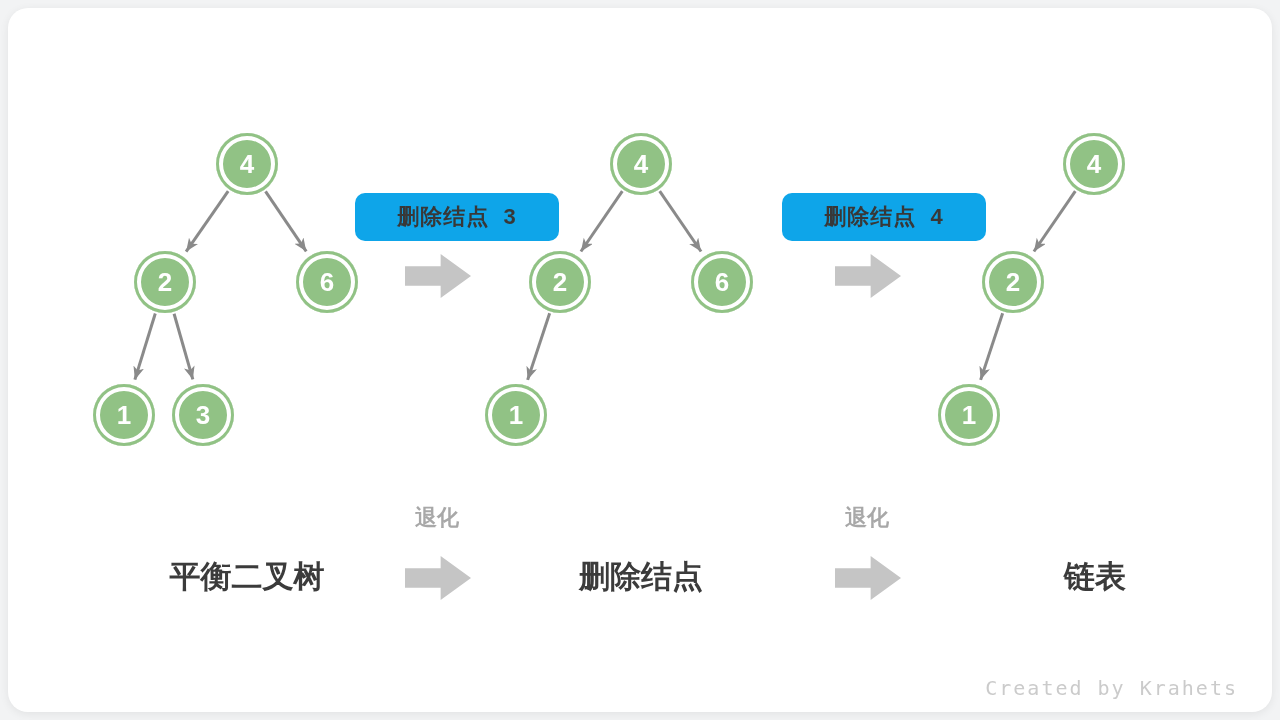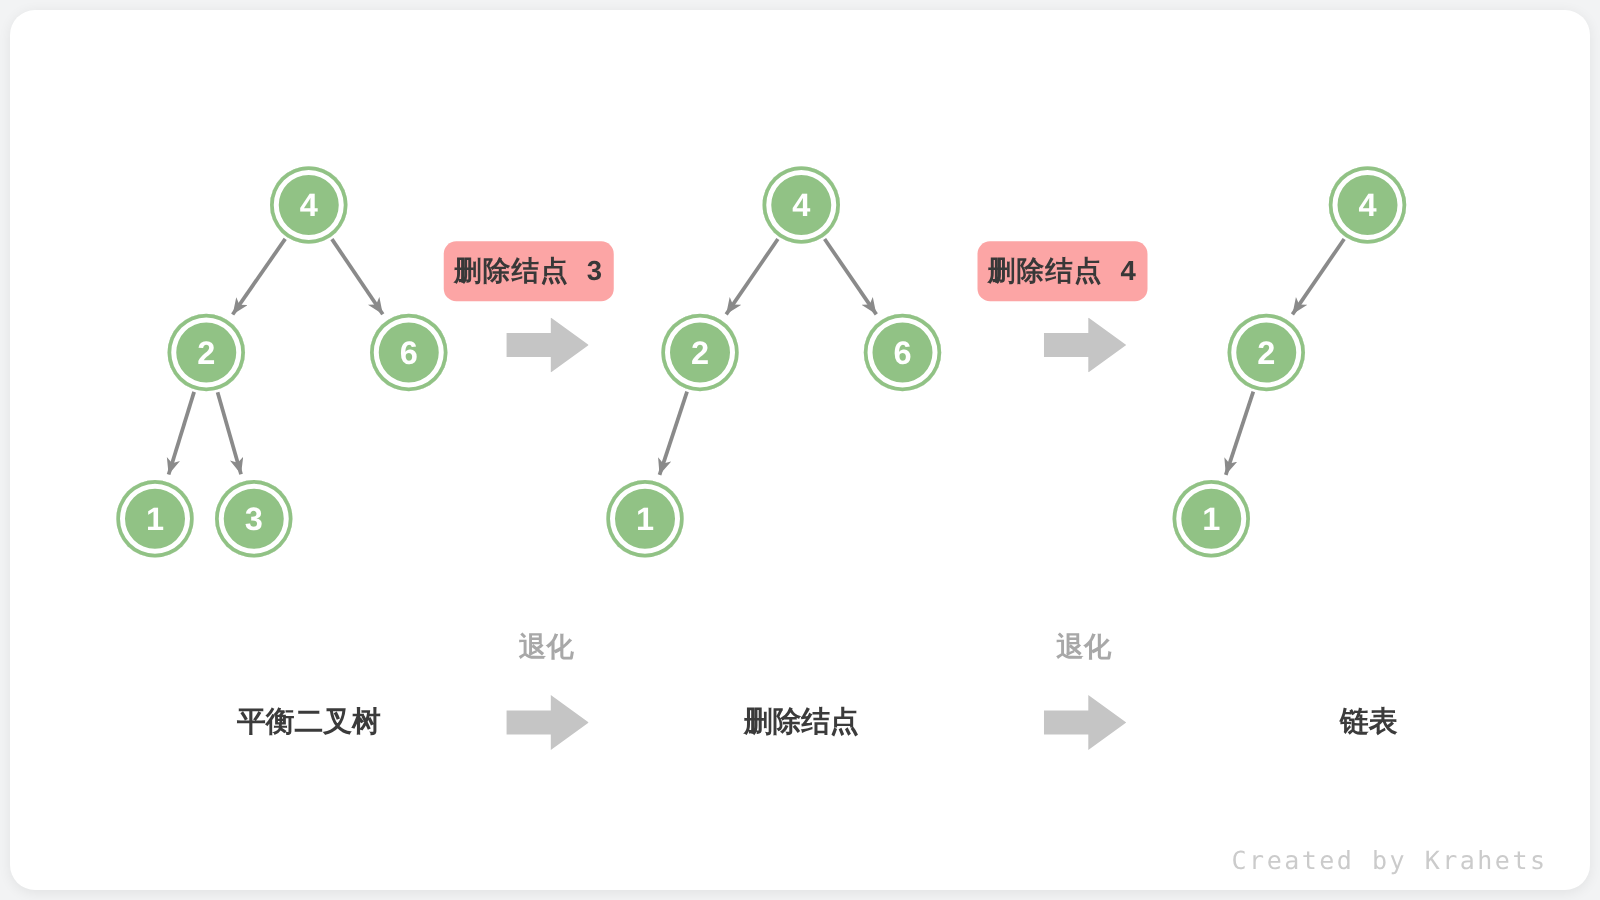"删除结点 3" .badge { background: #fca5a5 -> #0ea5e9; width: 136px -> 204px }
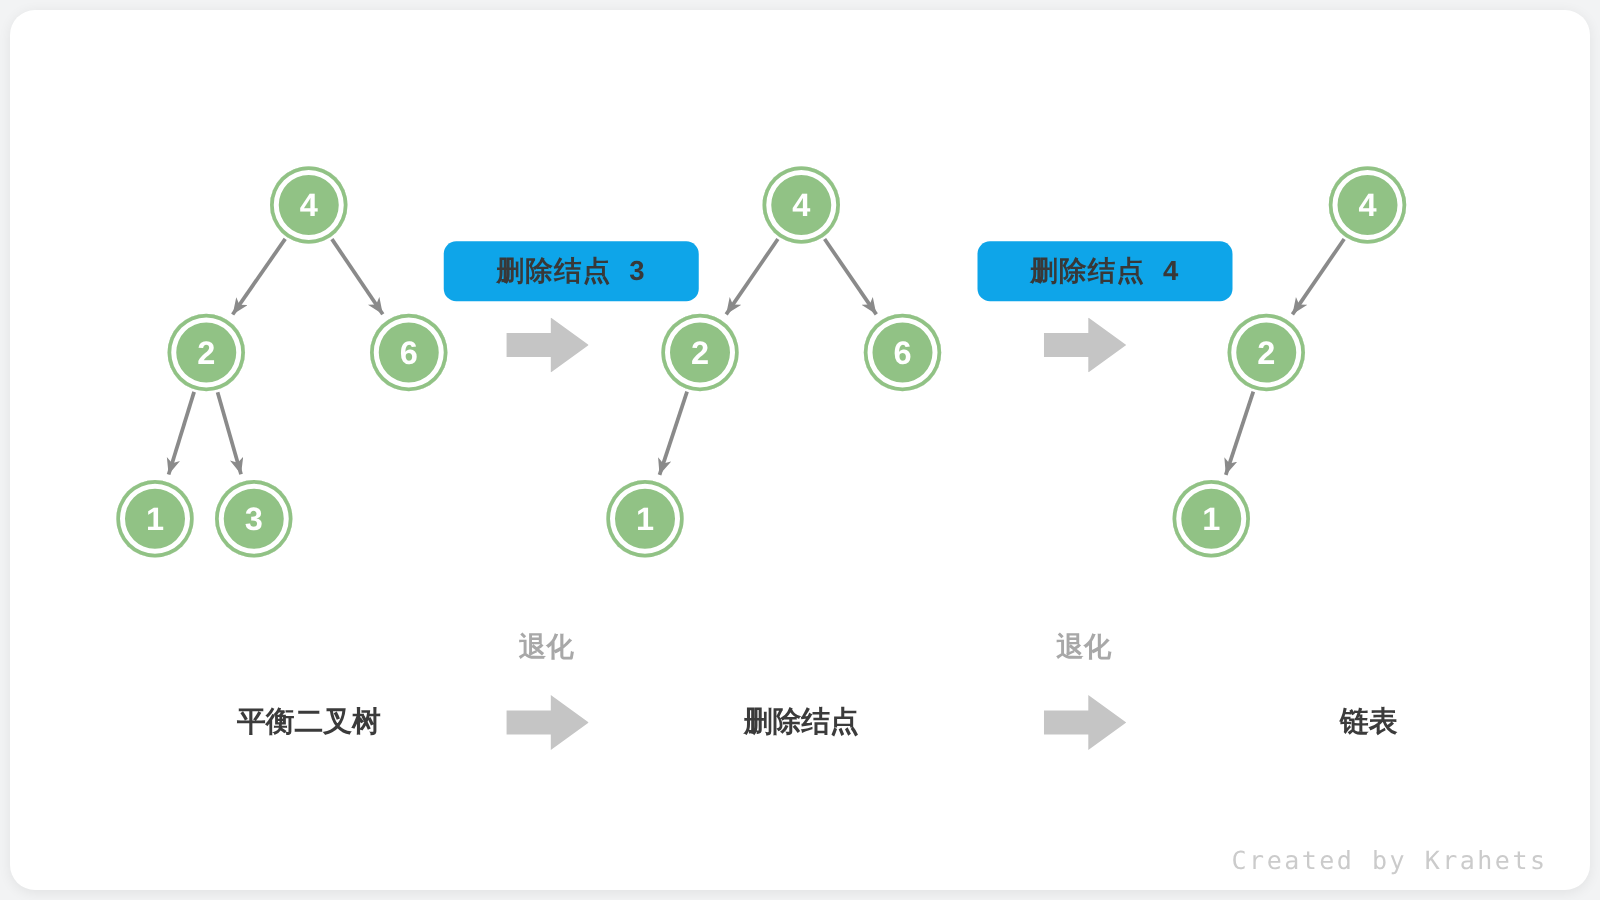"平衡二叉树" .caption { font-size: 23px -> 31px }
